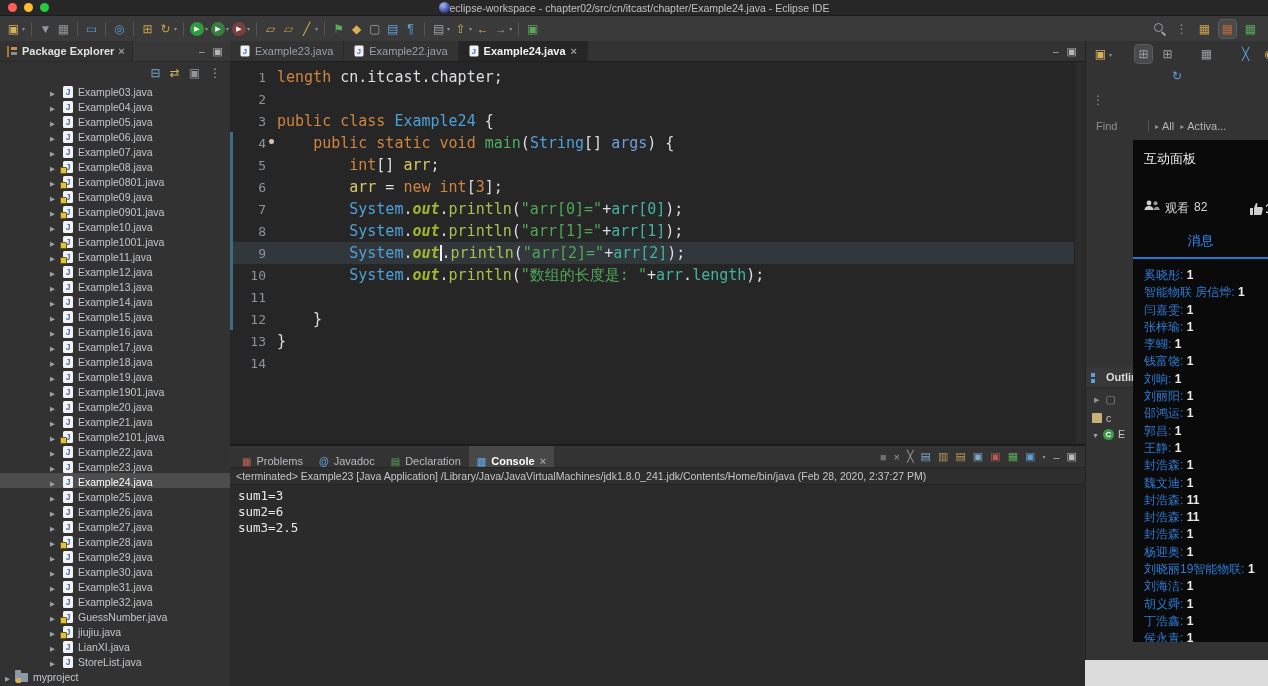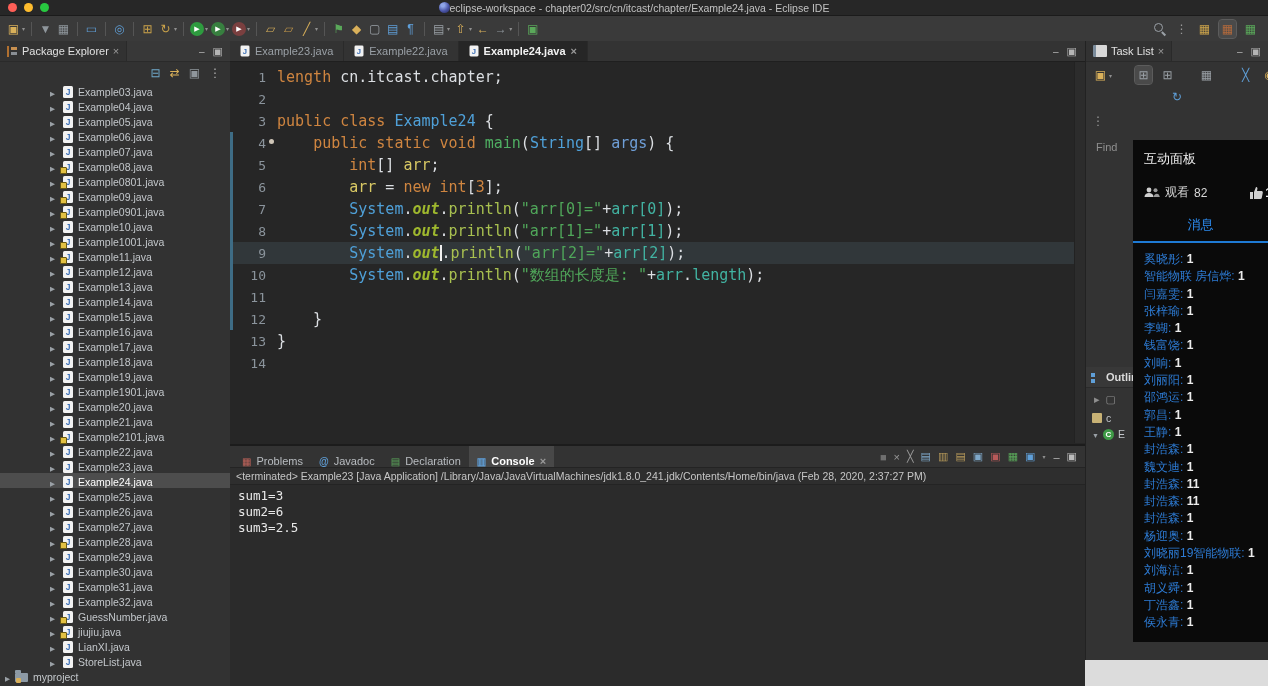"Package Explorer" .phead-tab { font-weight: normal -> bold }
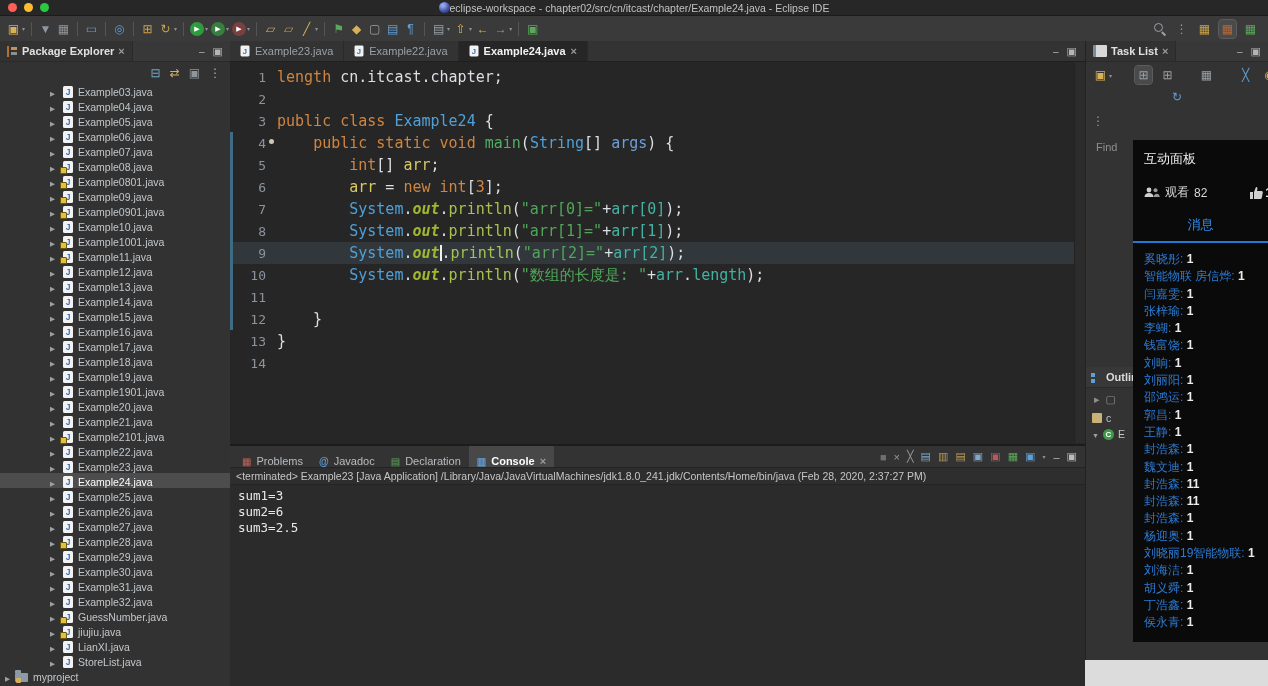"Task List" div.panel-head { html: <div> <div> <span></span> <span>Task List</span> <span></span> </div> <div> <span></span> <span></span> </div> </div> -> none }
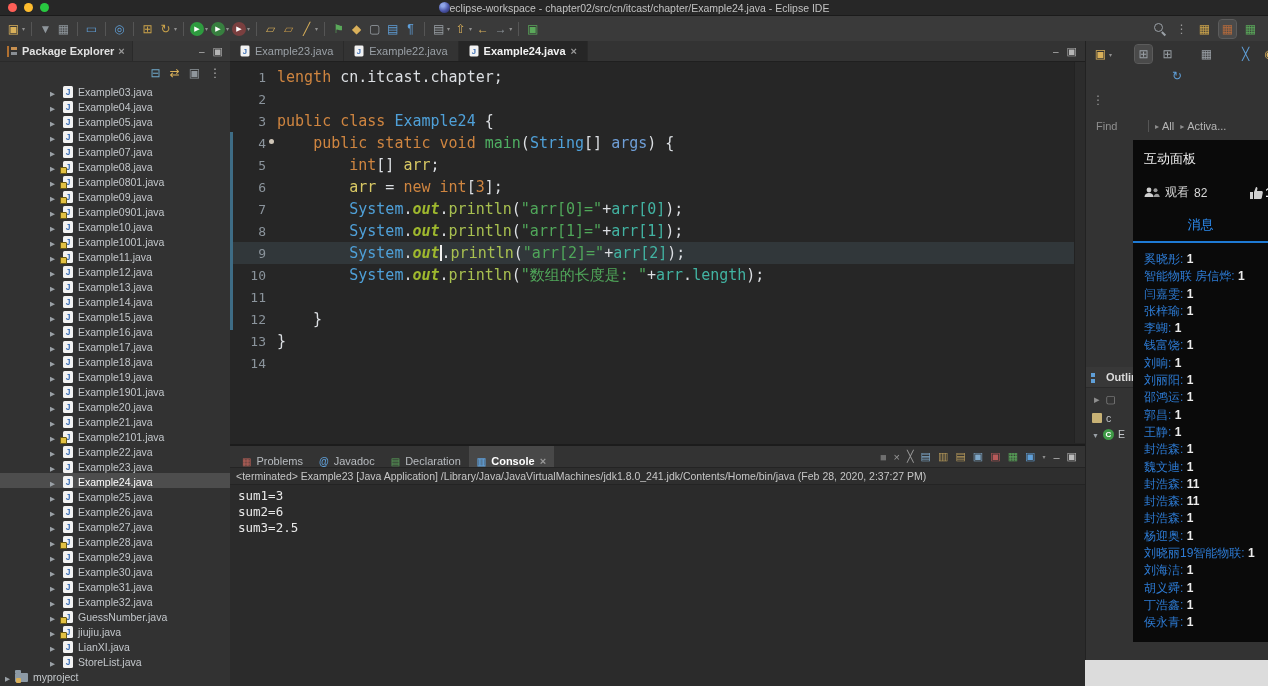"观看" .viewers { align-items: center -> none; margin: 16px 0 0 11px -> 32px 0 0 11px }
